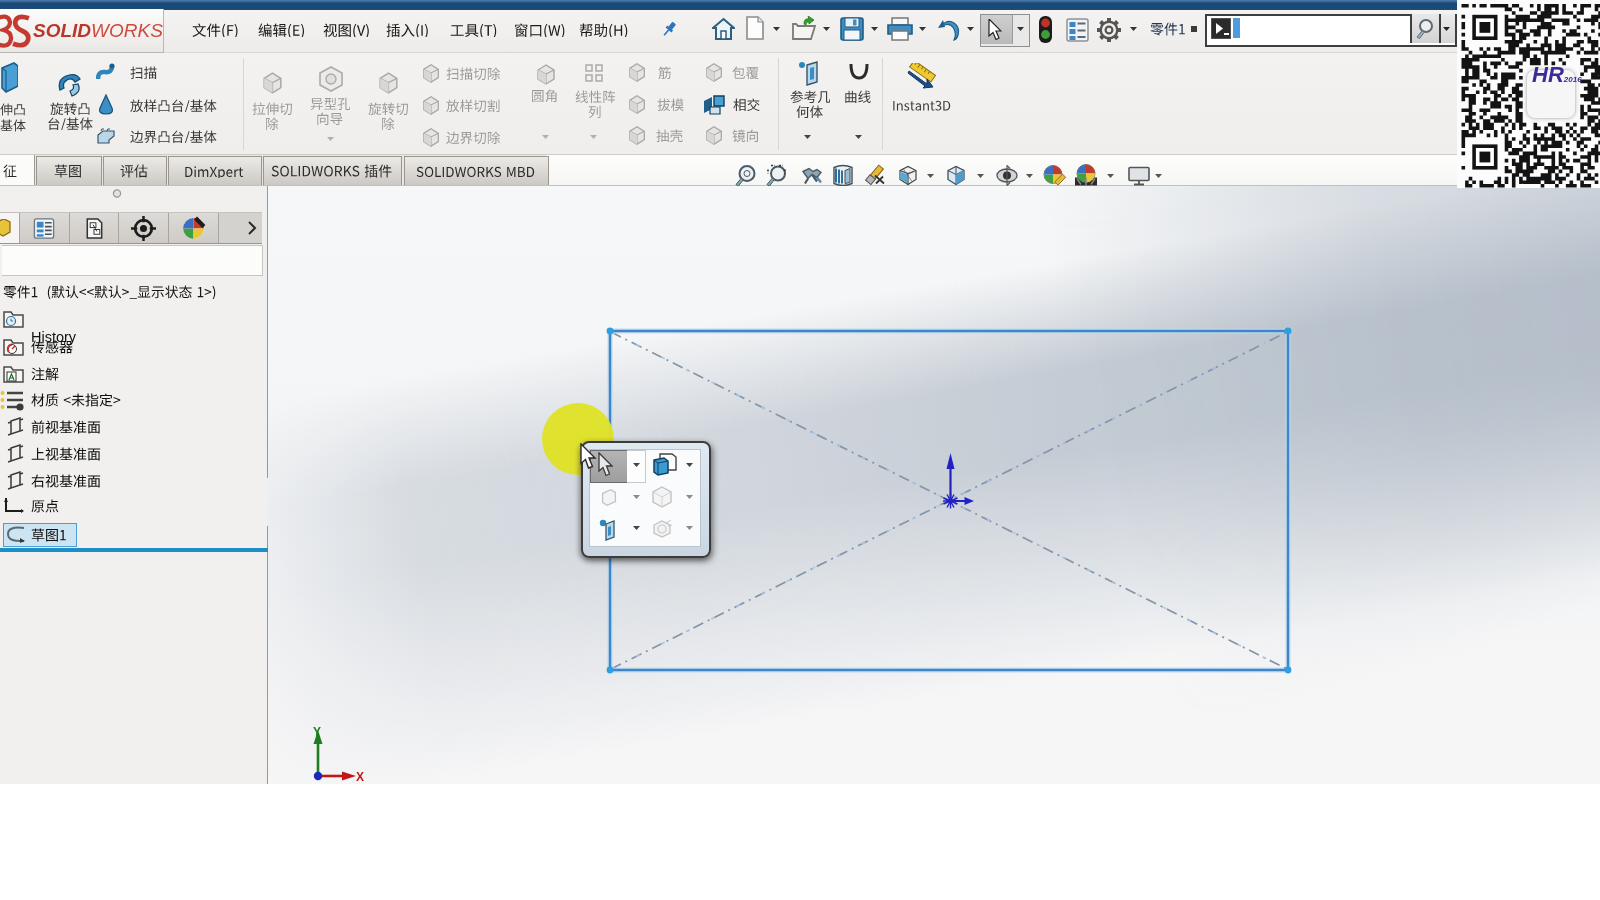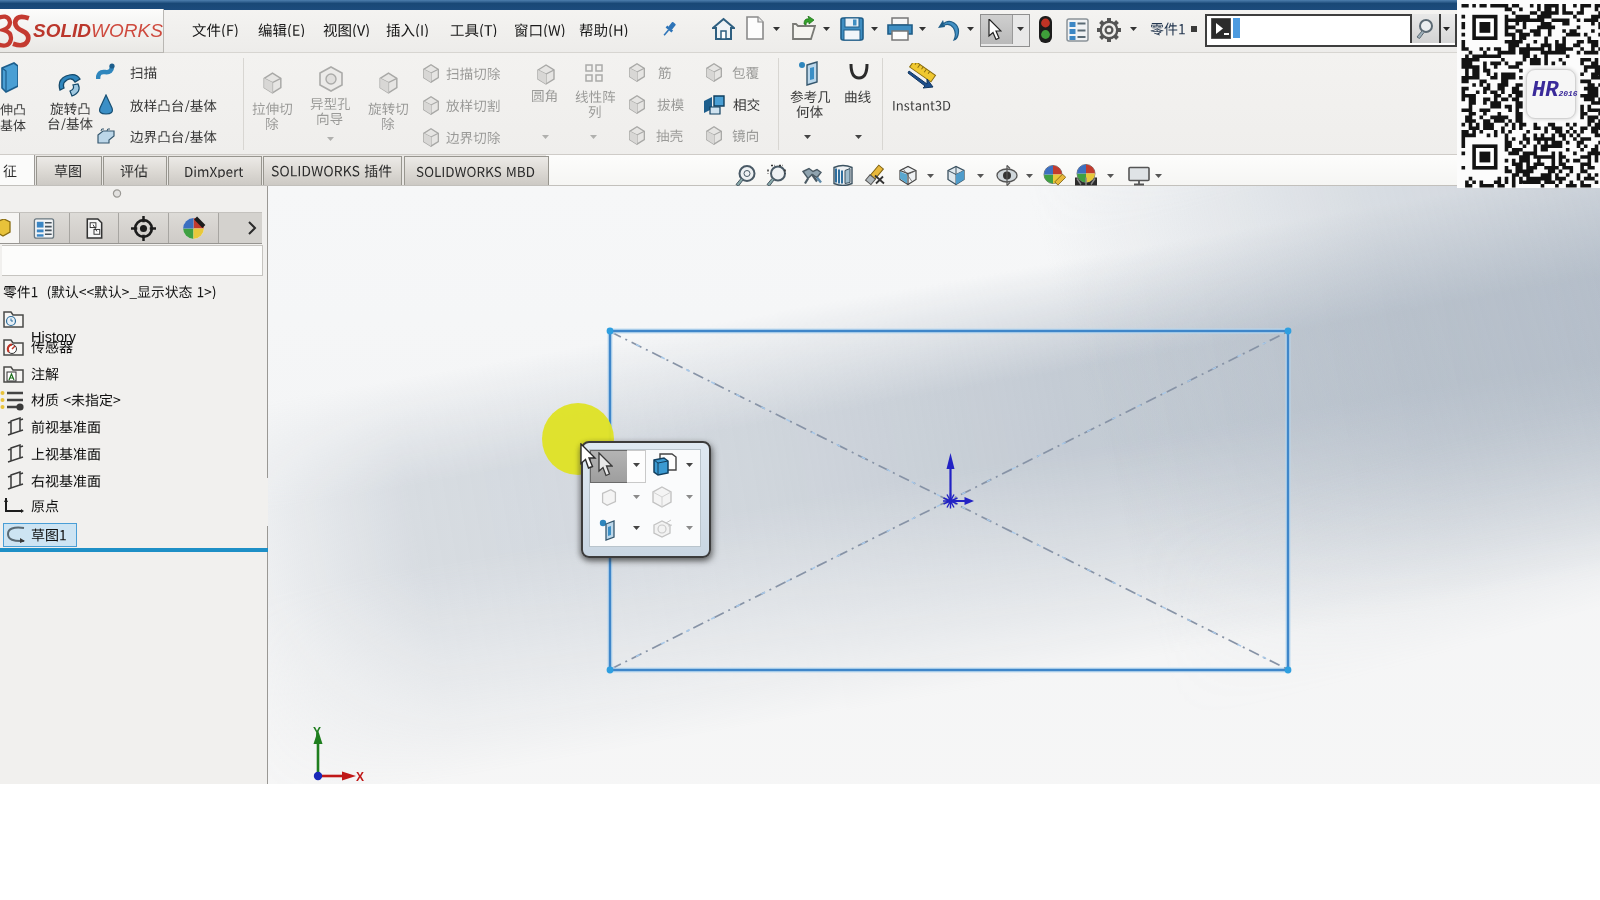"HR2016" div { font-family: Liberation Mono, monospace -> Liberation Sans, sans-serif; top: 78px -> 62px }
